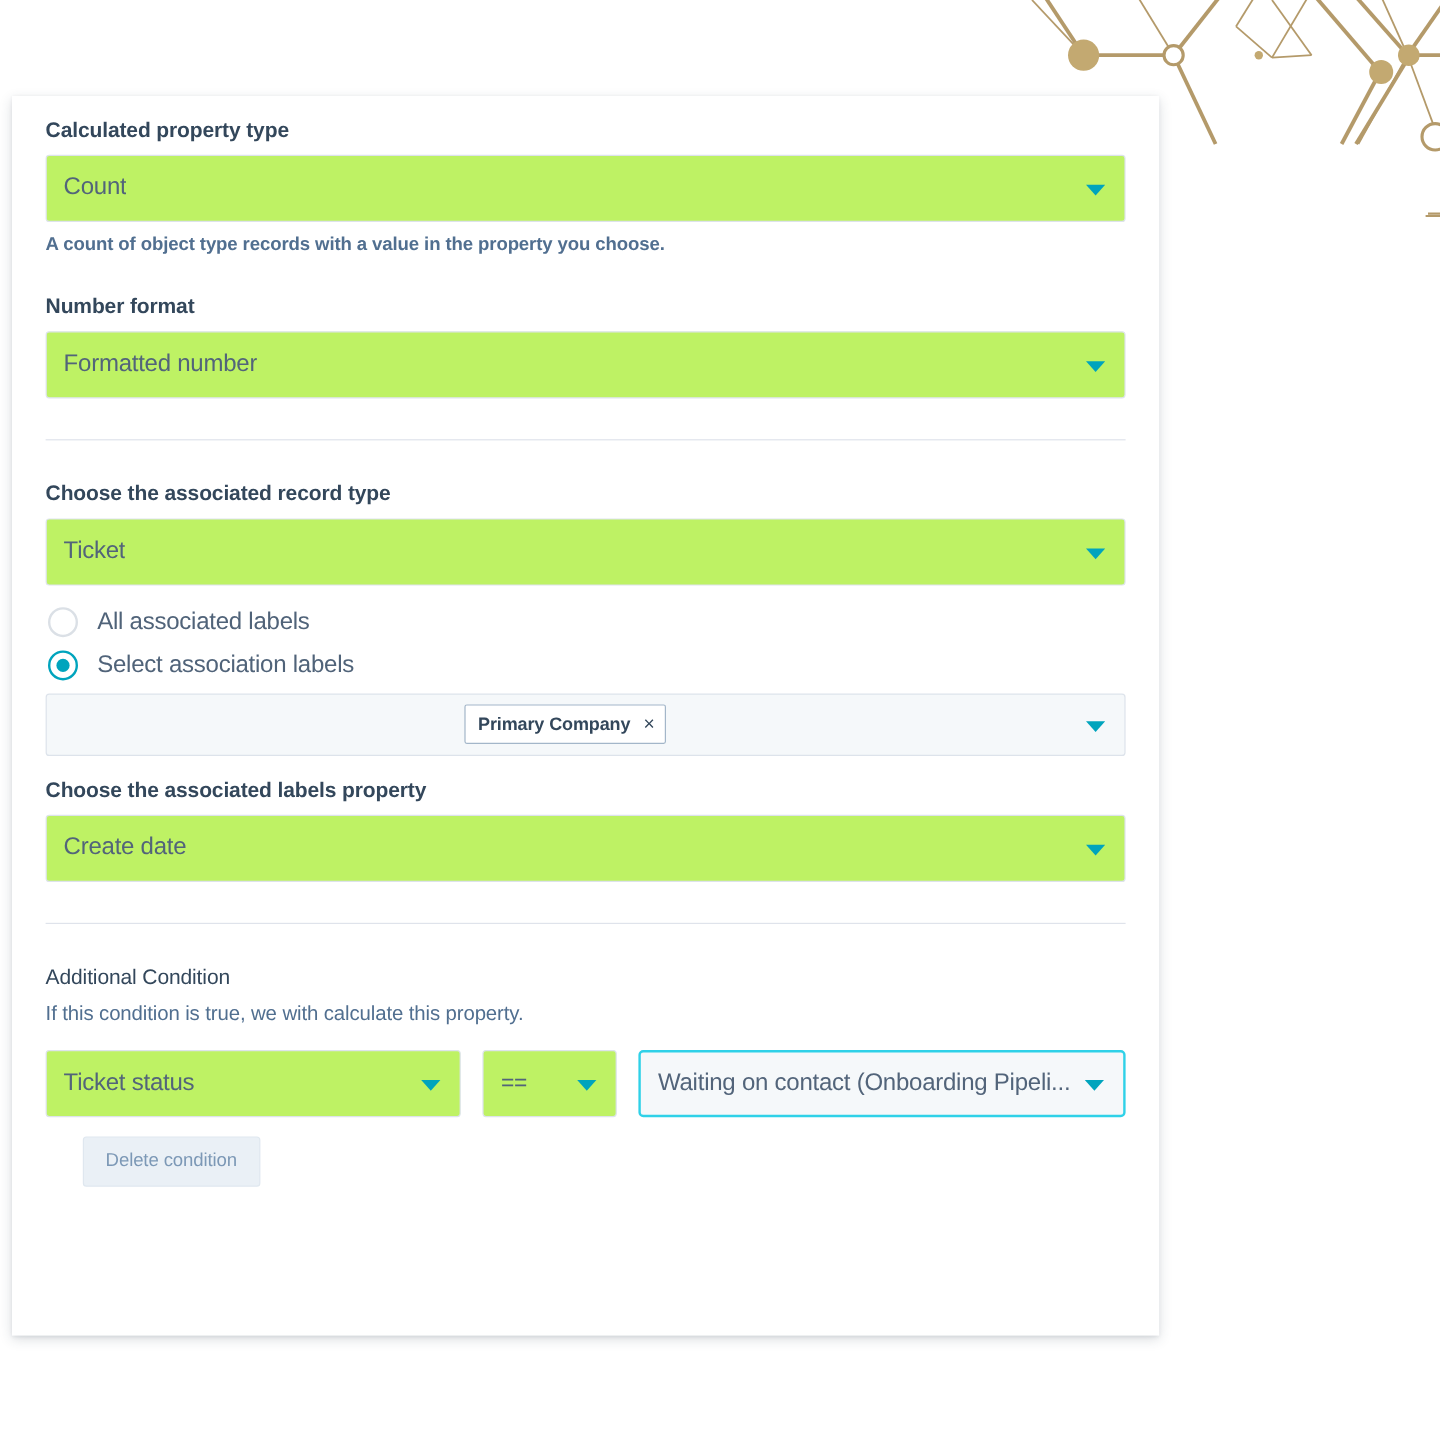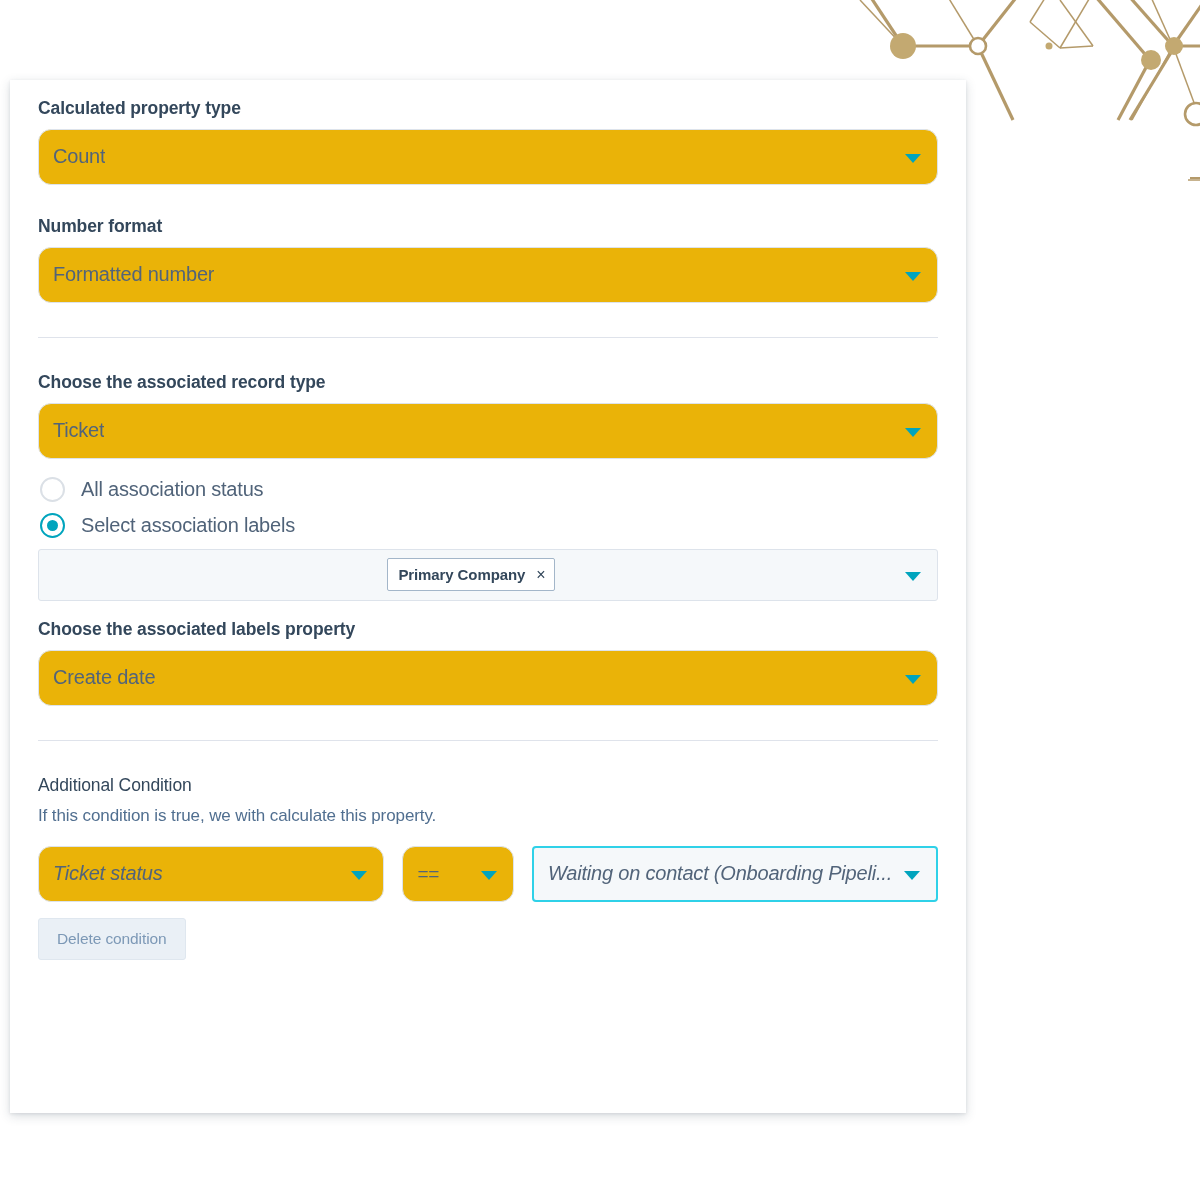"Count" .select { background: #eab308 -> #bef264; border-radius: 13px -> 3px }
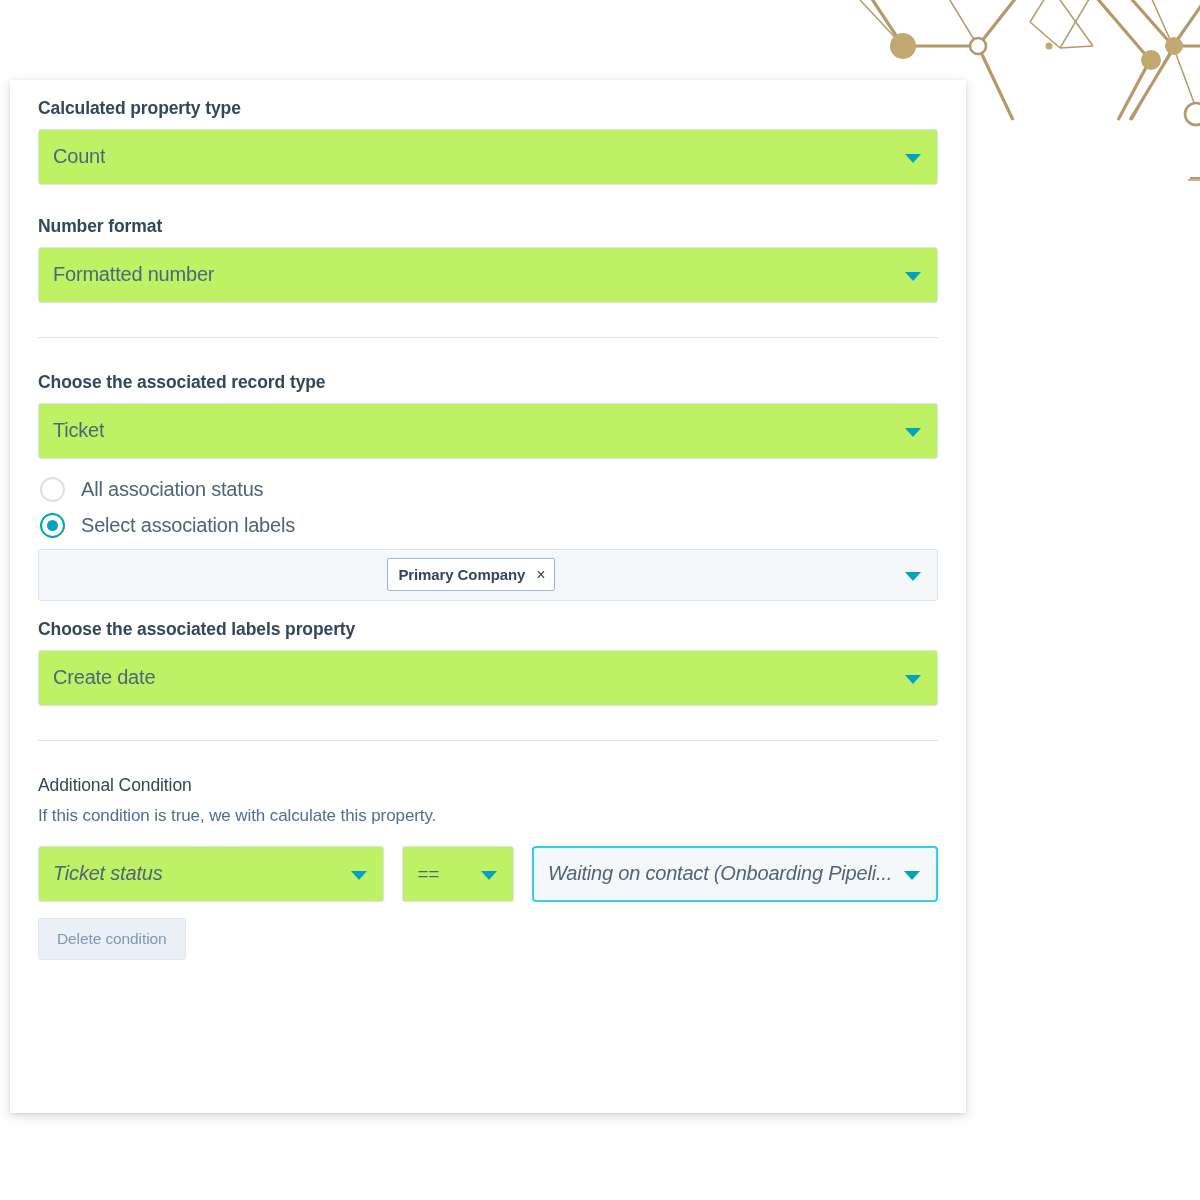"A count of object type" div.helper-text { html: none -> <div>A count of object type records with a value in the property you choose.</div> }
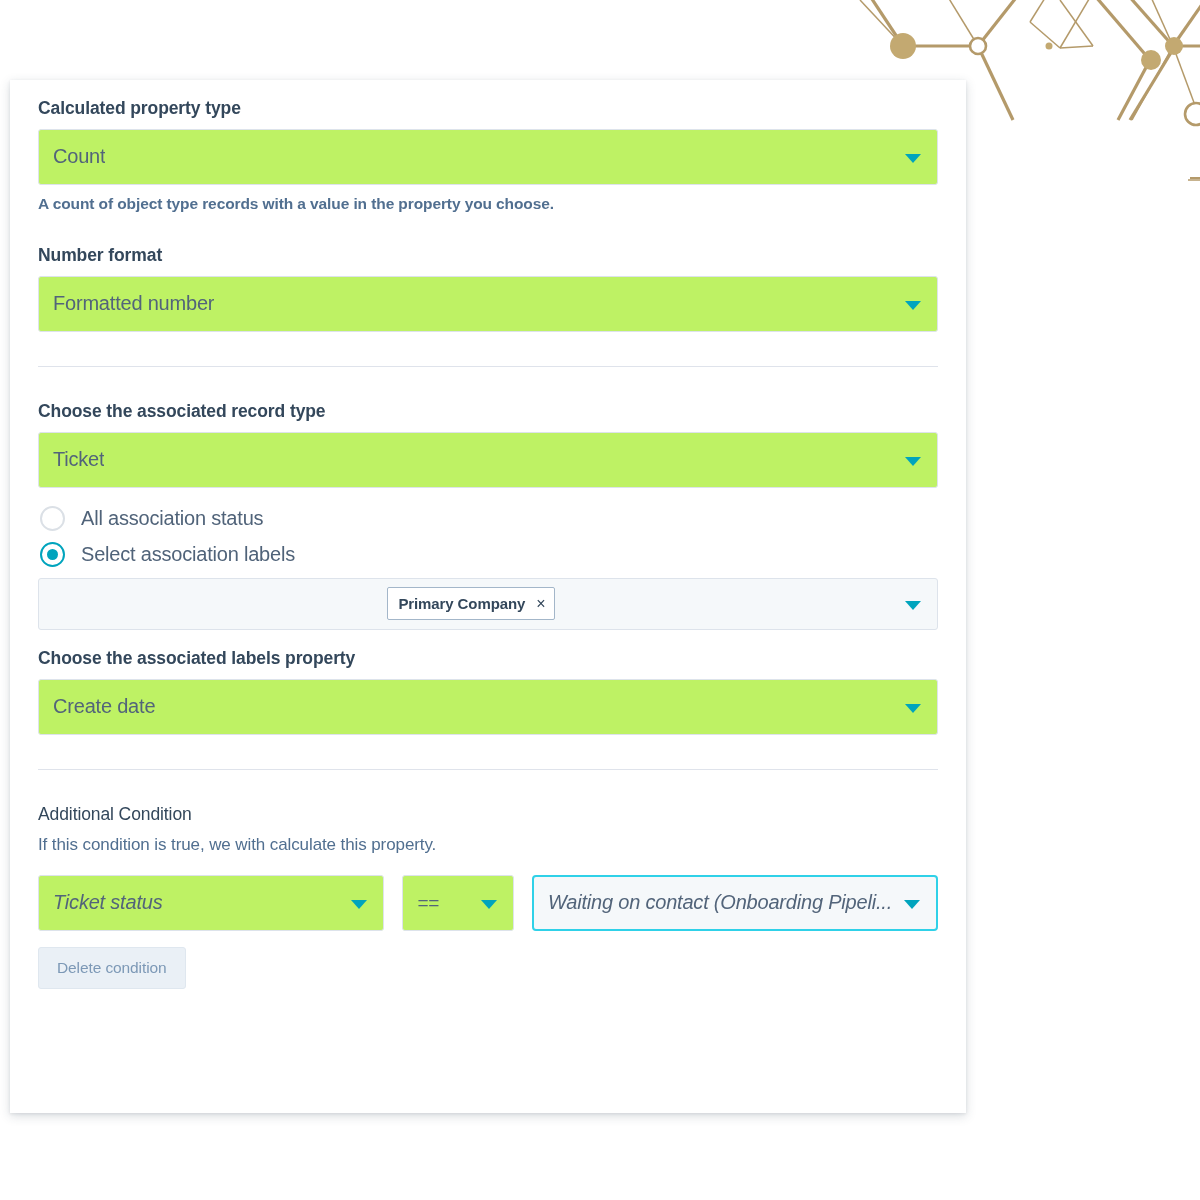"All association status" span.radio-label { text: association status -> associated labels }
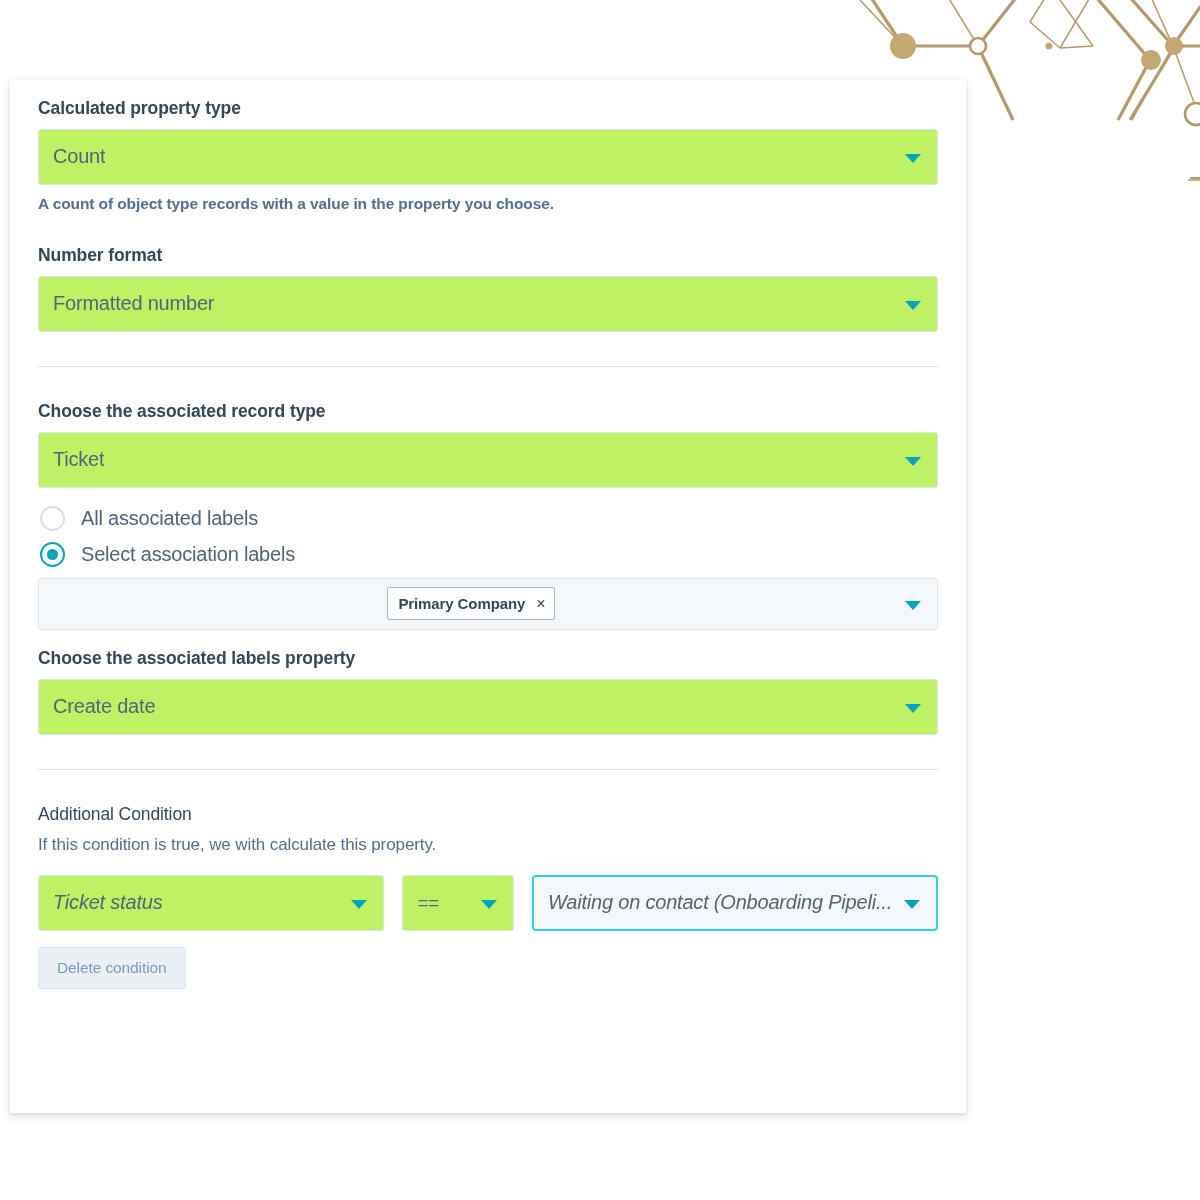"Ticket status" .condition-row { font-style: italic -> none }
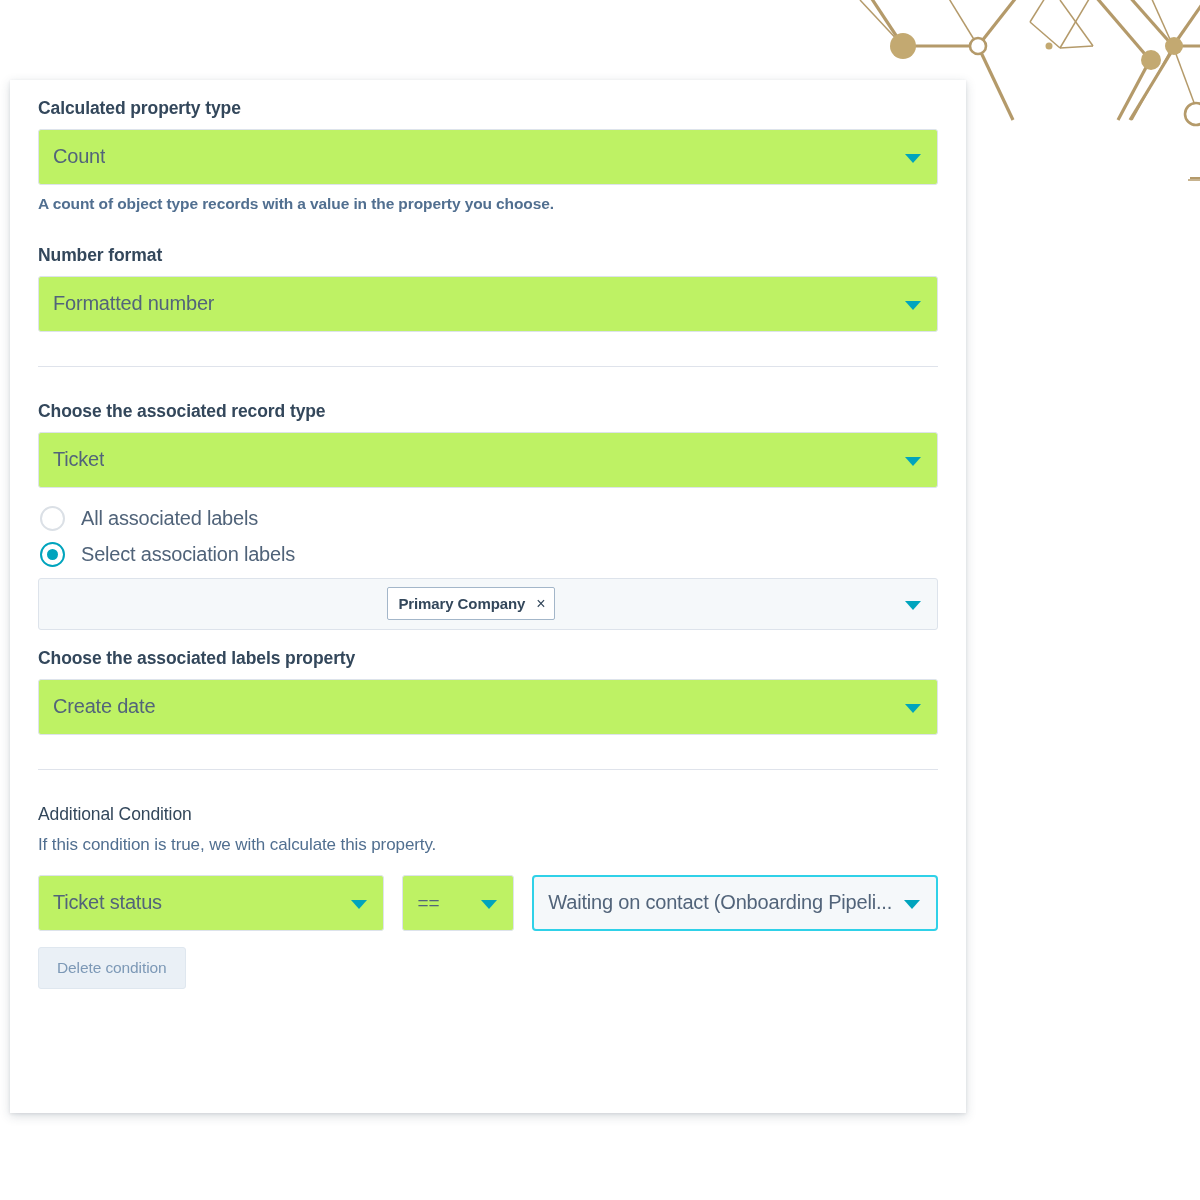"Delete condition" .delete-btn { margin-left: none -> 31px }
